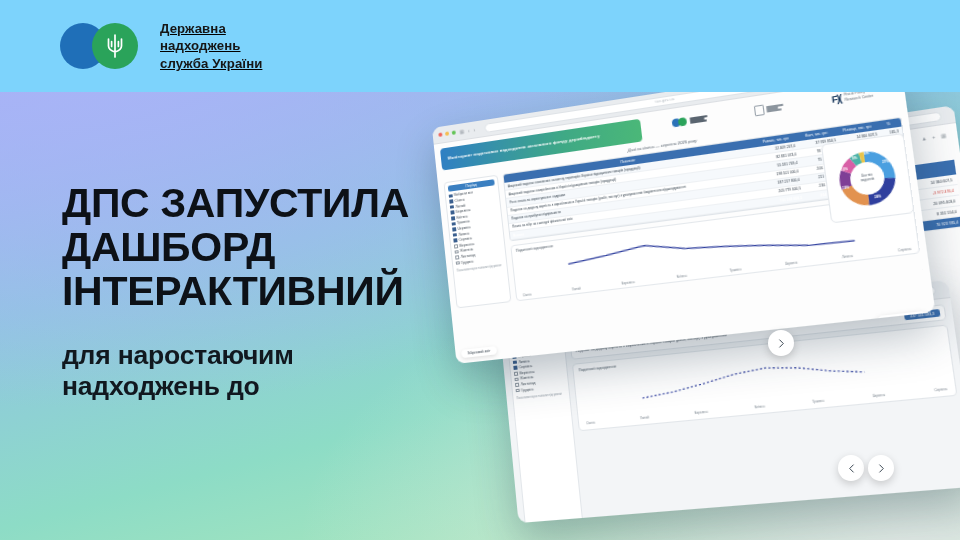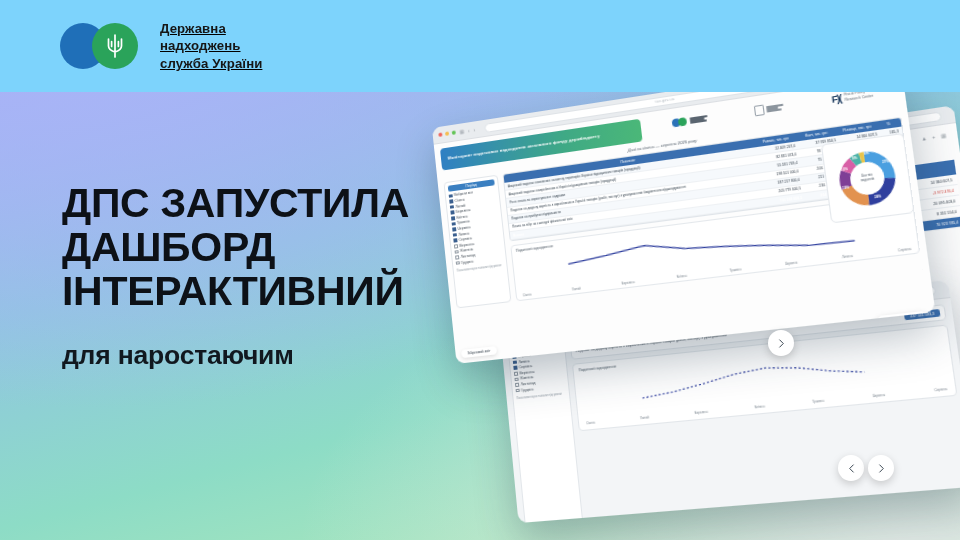"надходжень до" span { html: none -> <span>надходжень до</span> }
